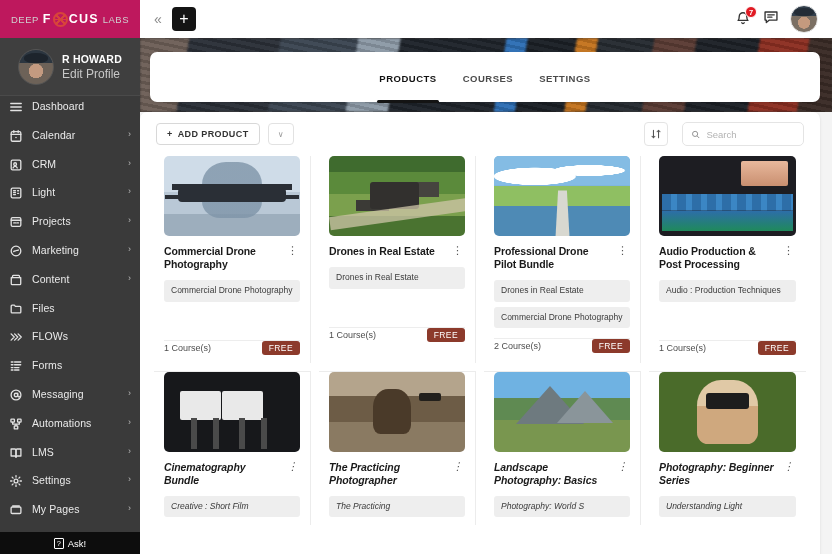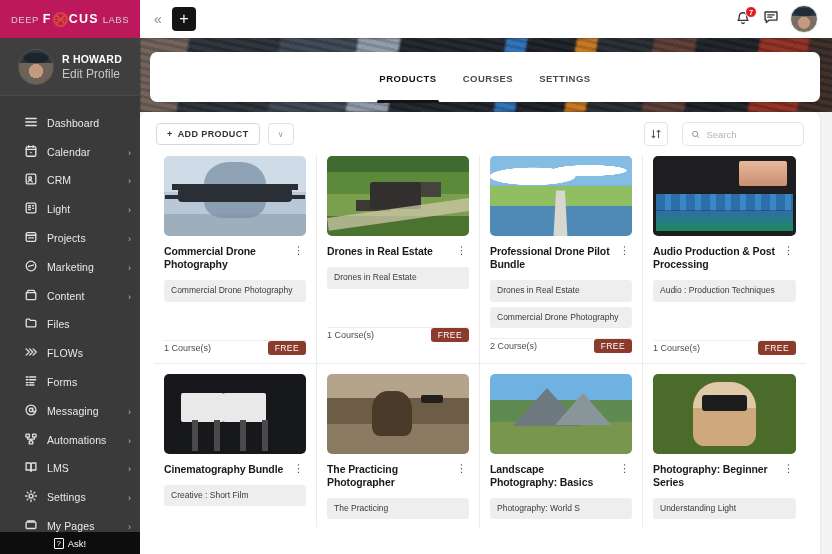"Dashboard" .nav-item { align-items: flex-end -> flex-start; margin-left: 15px -> none }
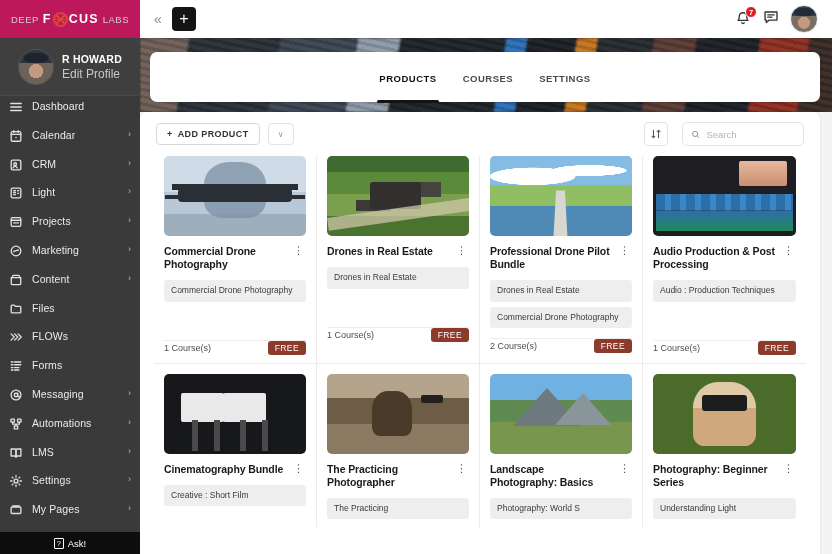"Commercial Drone Photography" .grid { gap: 0 -> 8px }
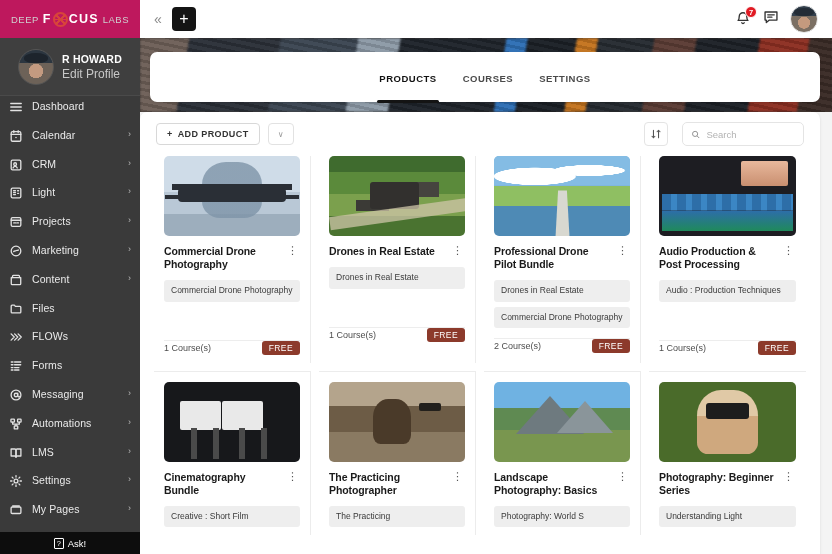"Cinematography Bundle" .card-row2 { font-style: none -> italic; padding-top: 10px -> 0 }
